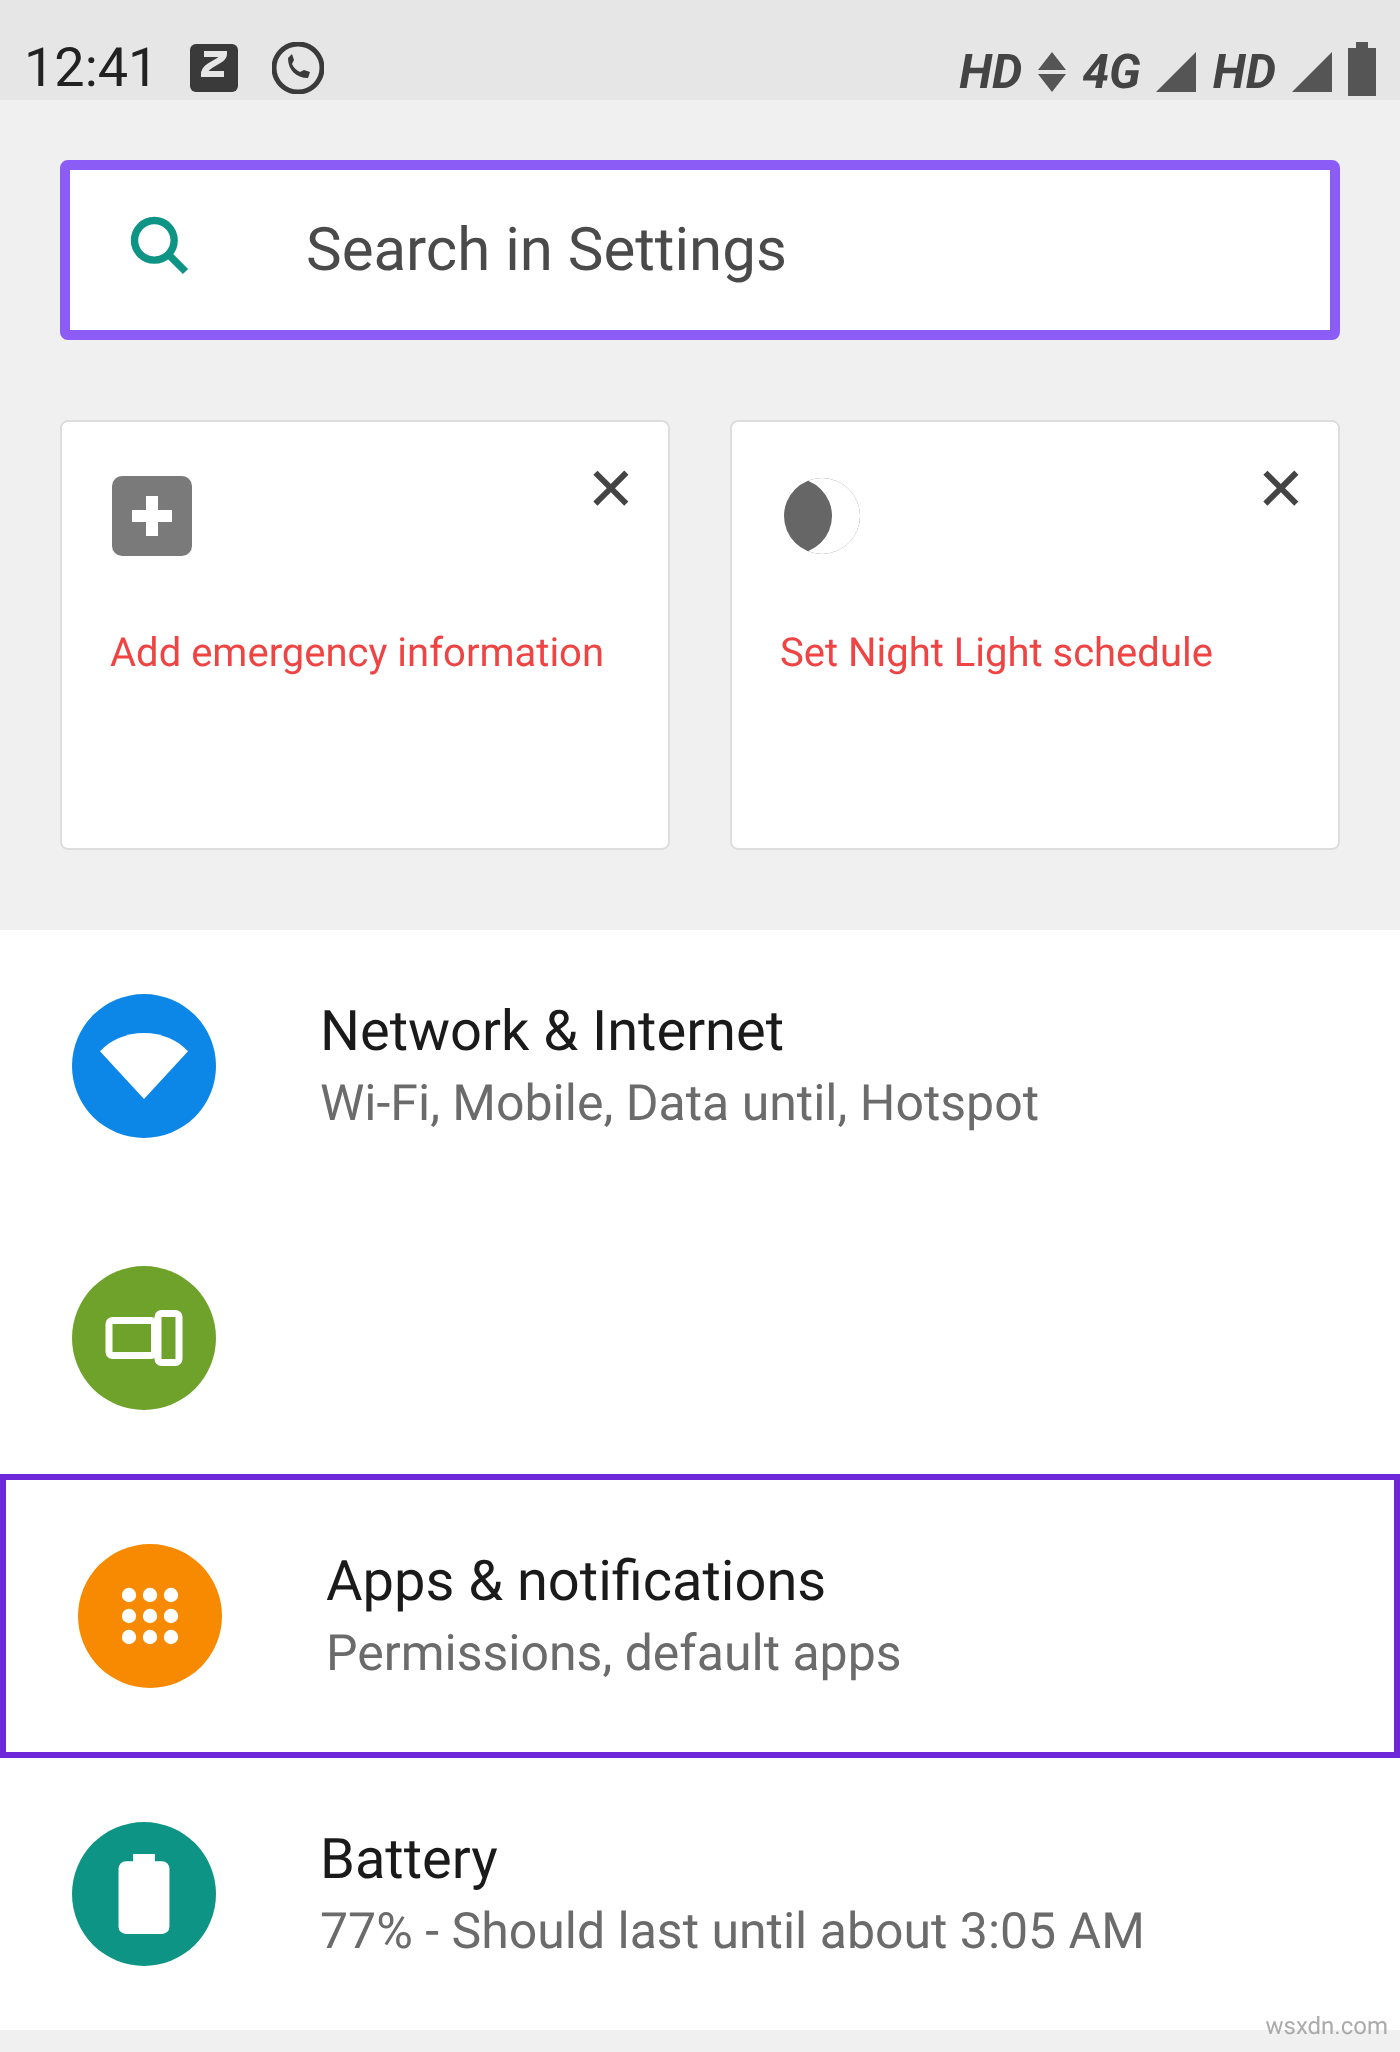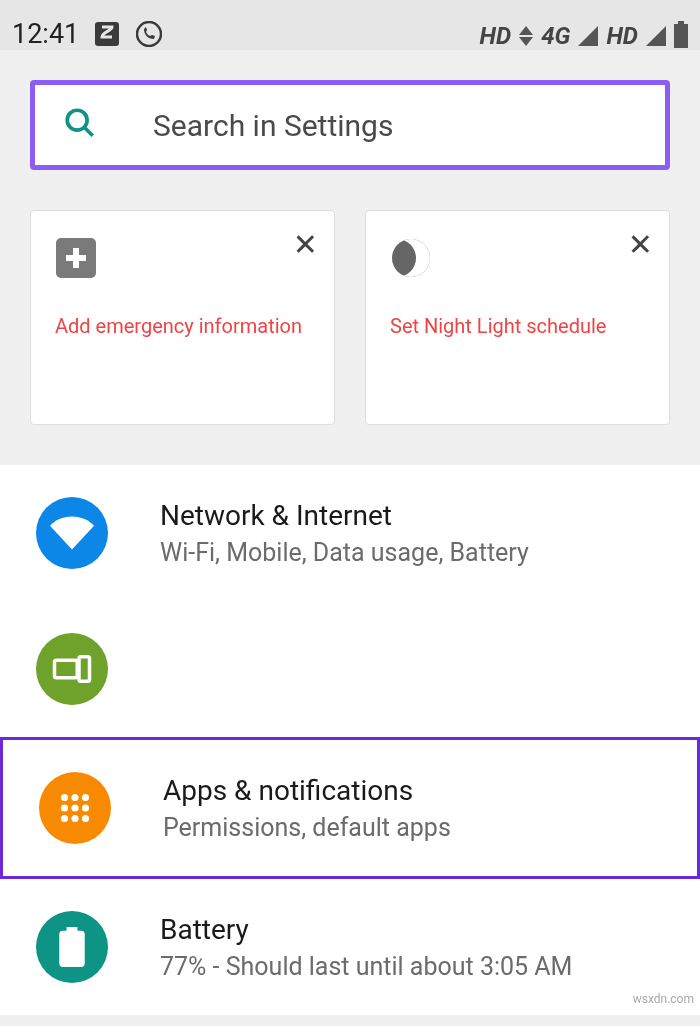"Wi-Fi, Mobile, Data usage, Battery" div.setting-sub { text: usage, Battery -> until, Hotspot }
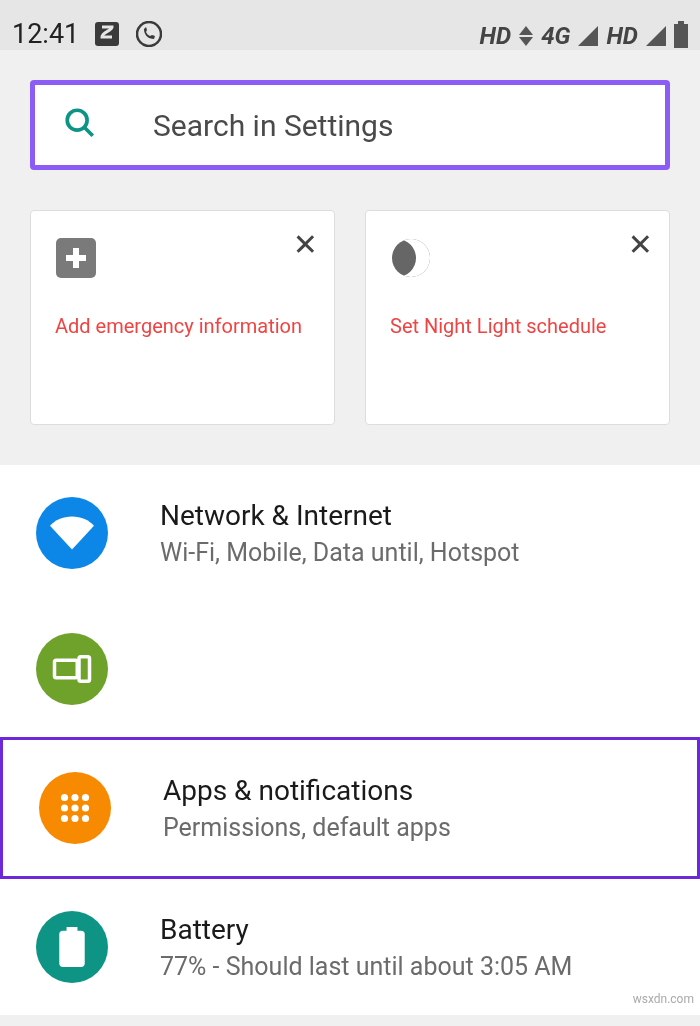"wsxdn.com" .watermark { bottom: 20px -> 6px }
